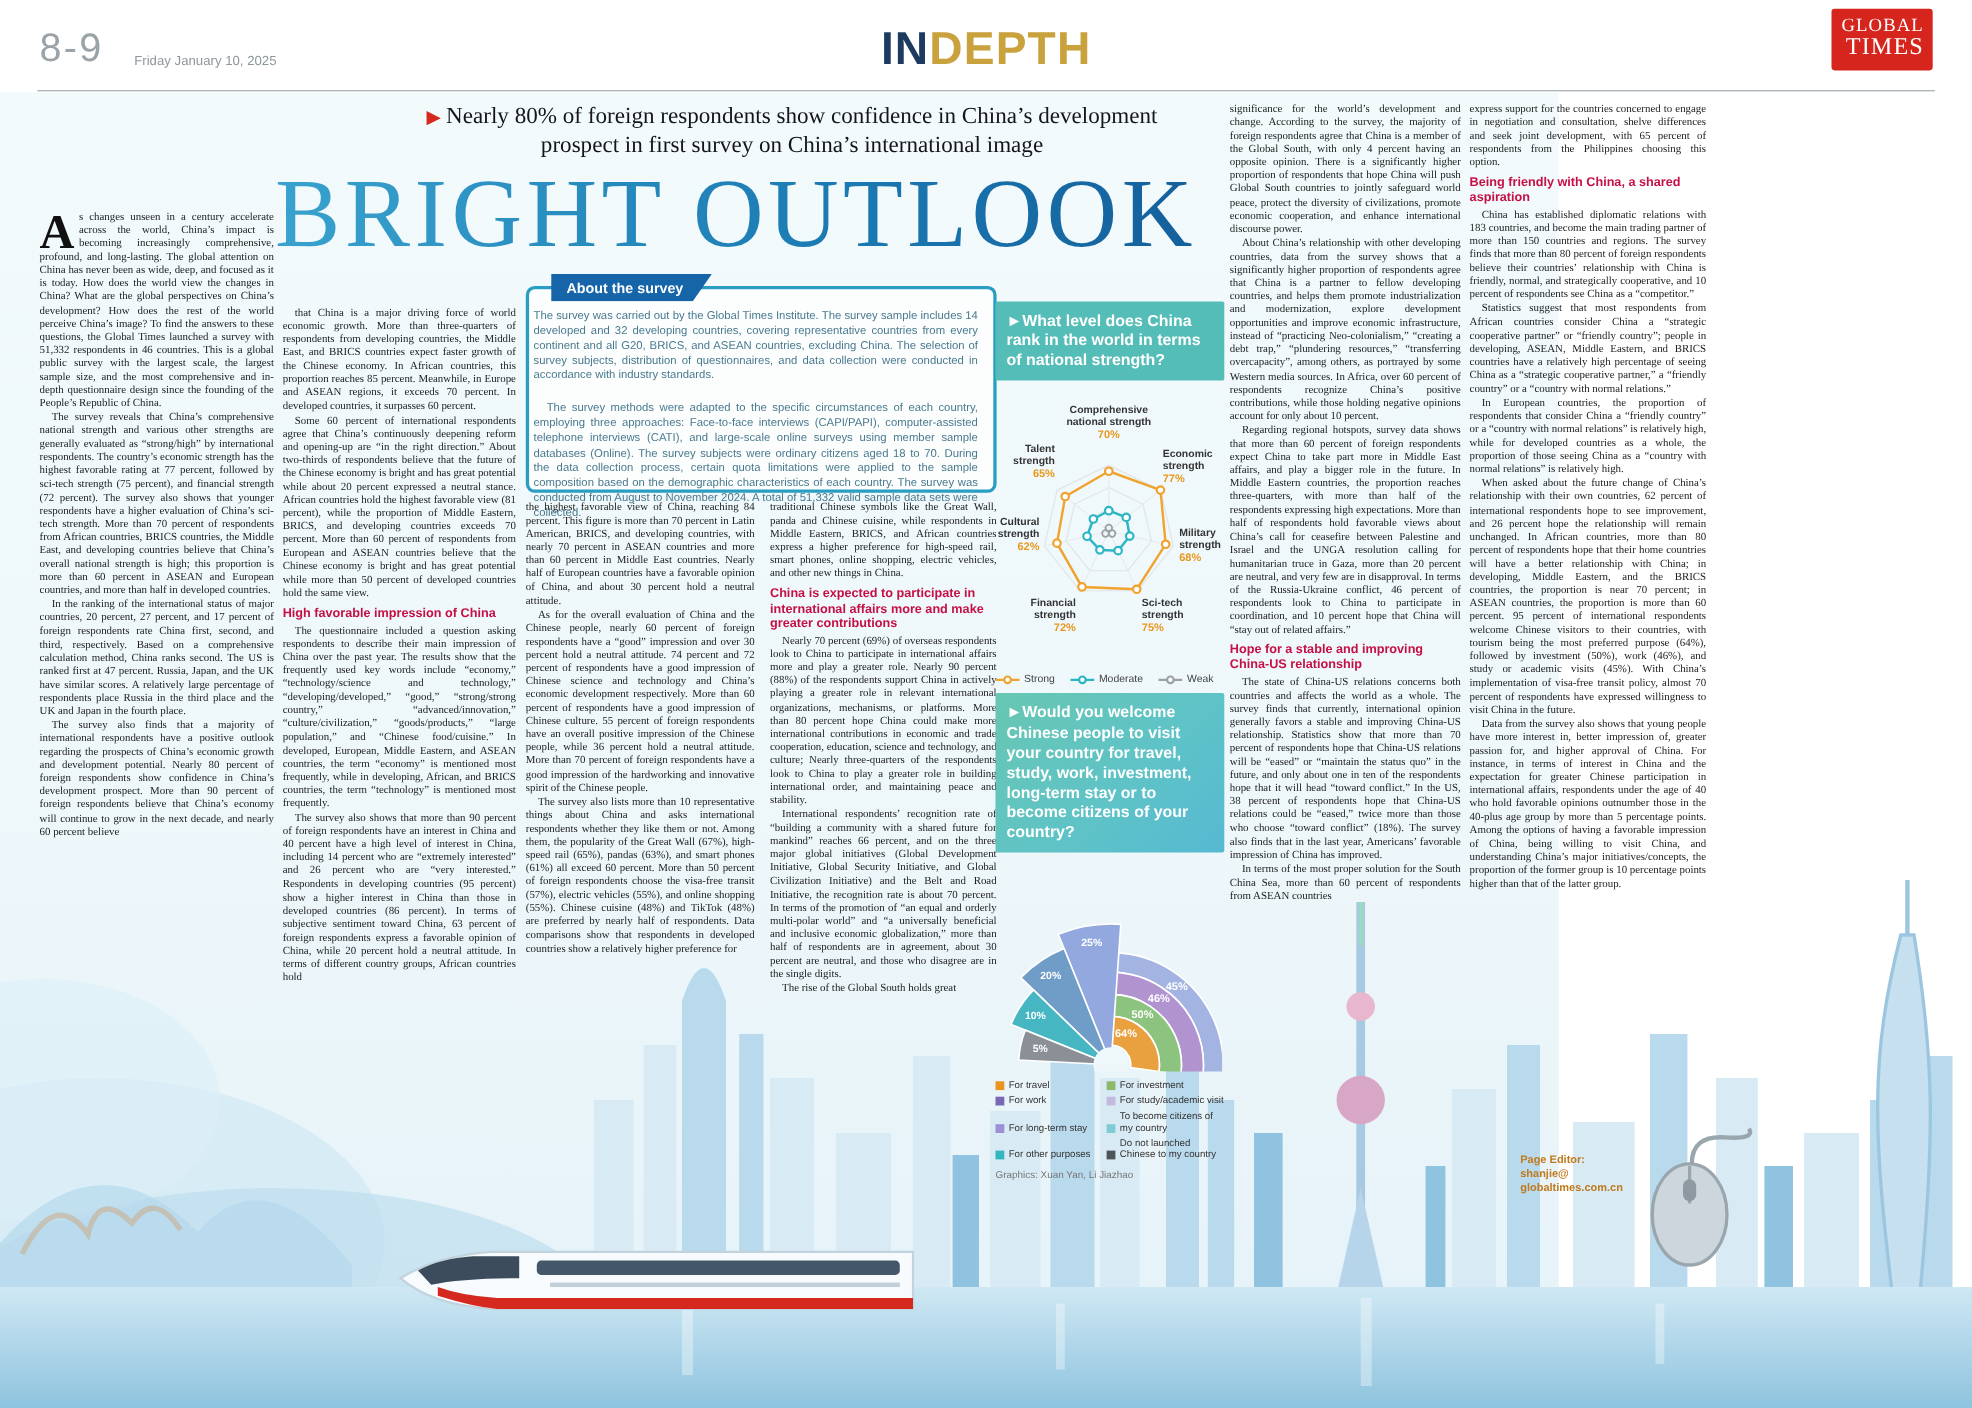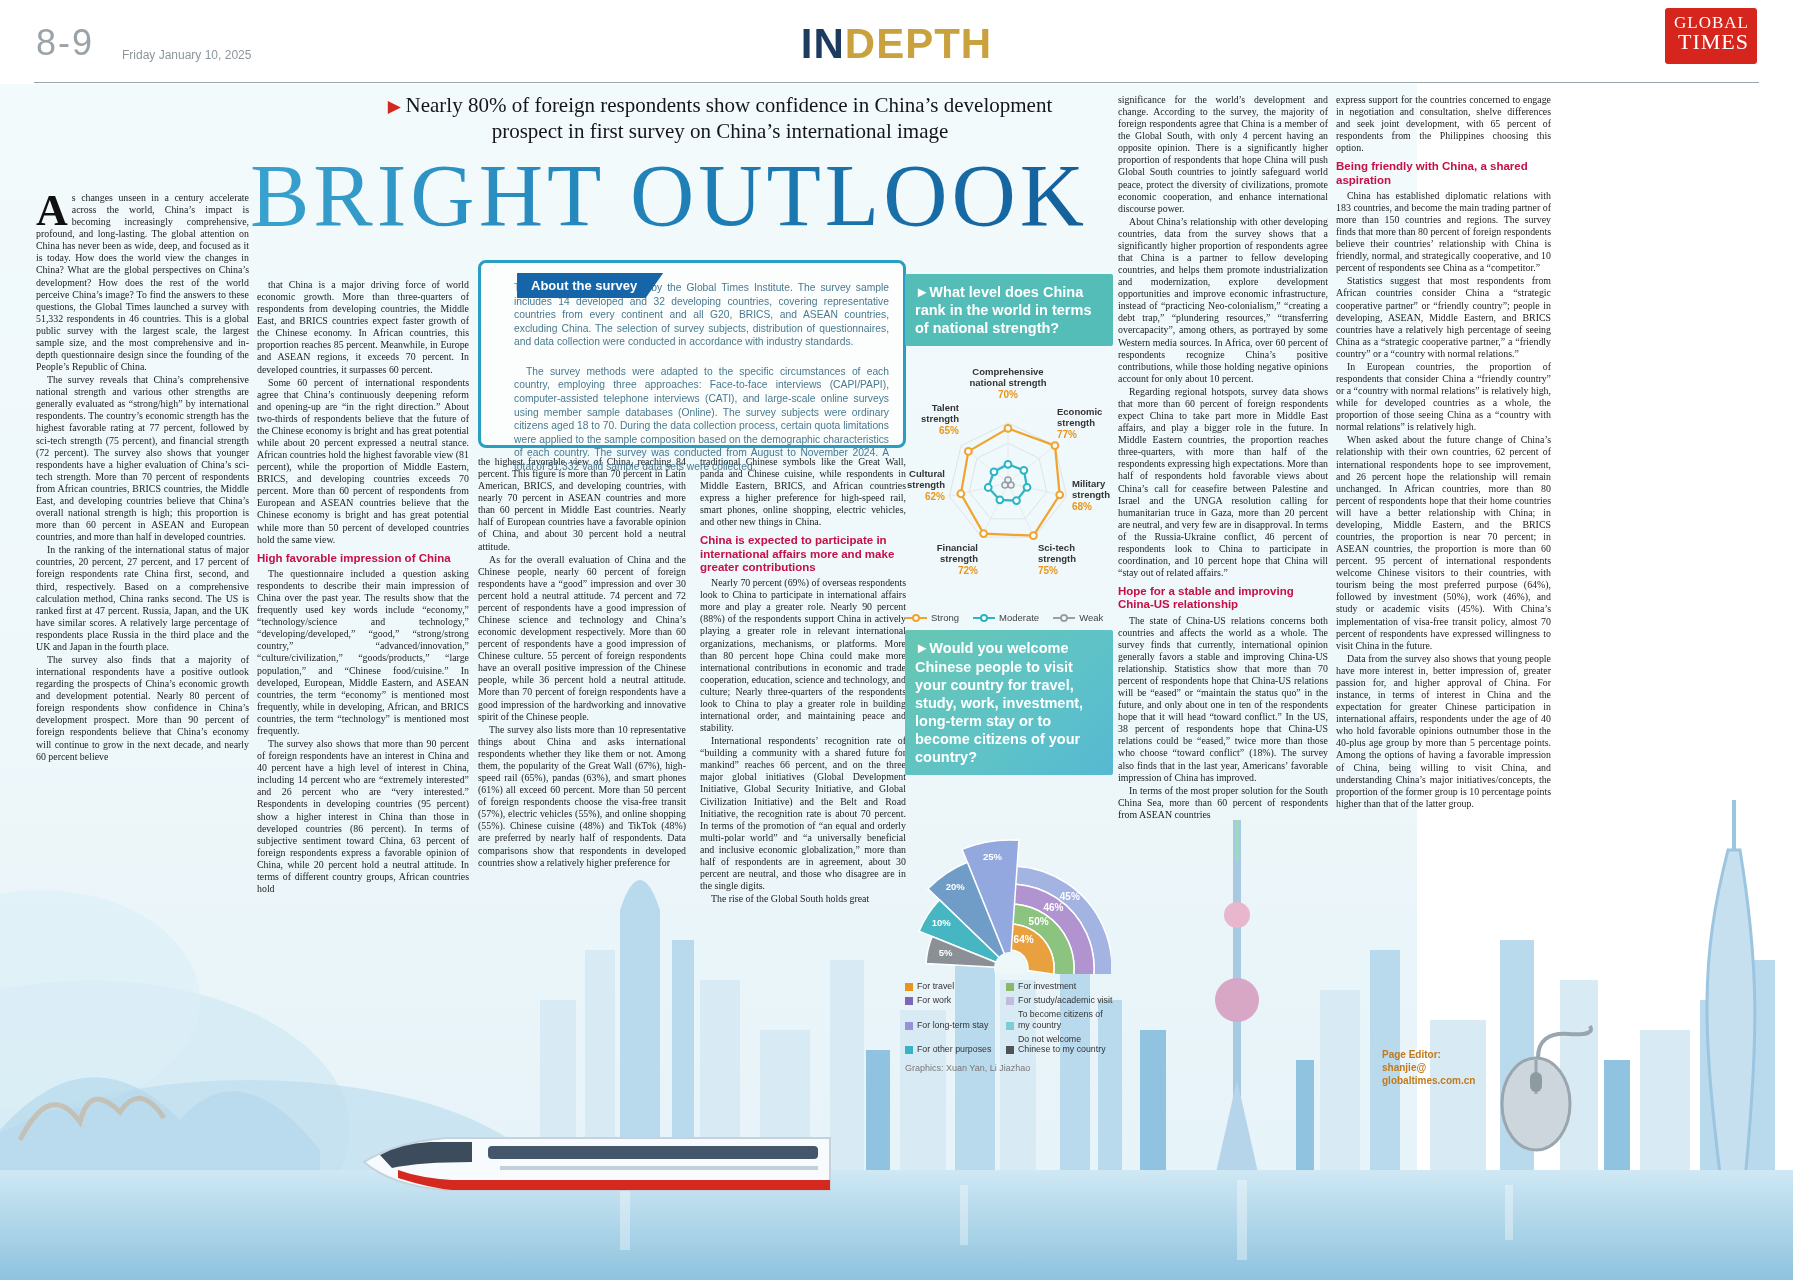"About the survey" .about-tab { left: 36px -> 20px; margin-top: 24px -> none }
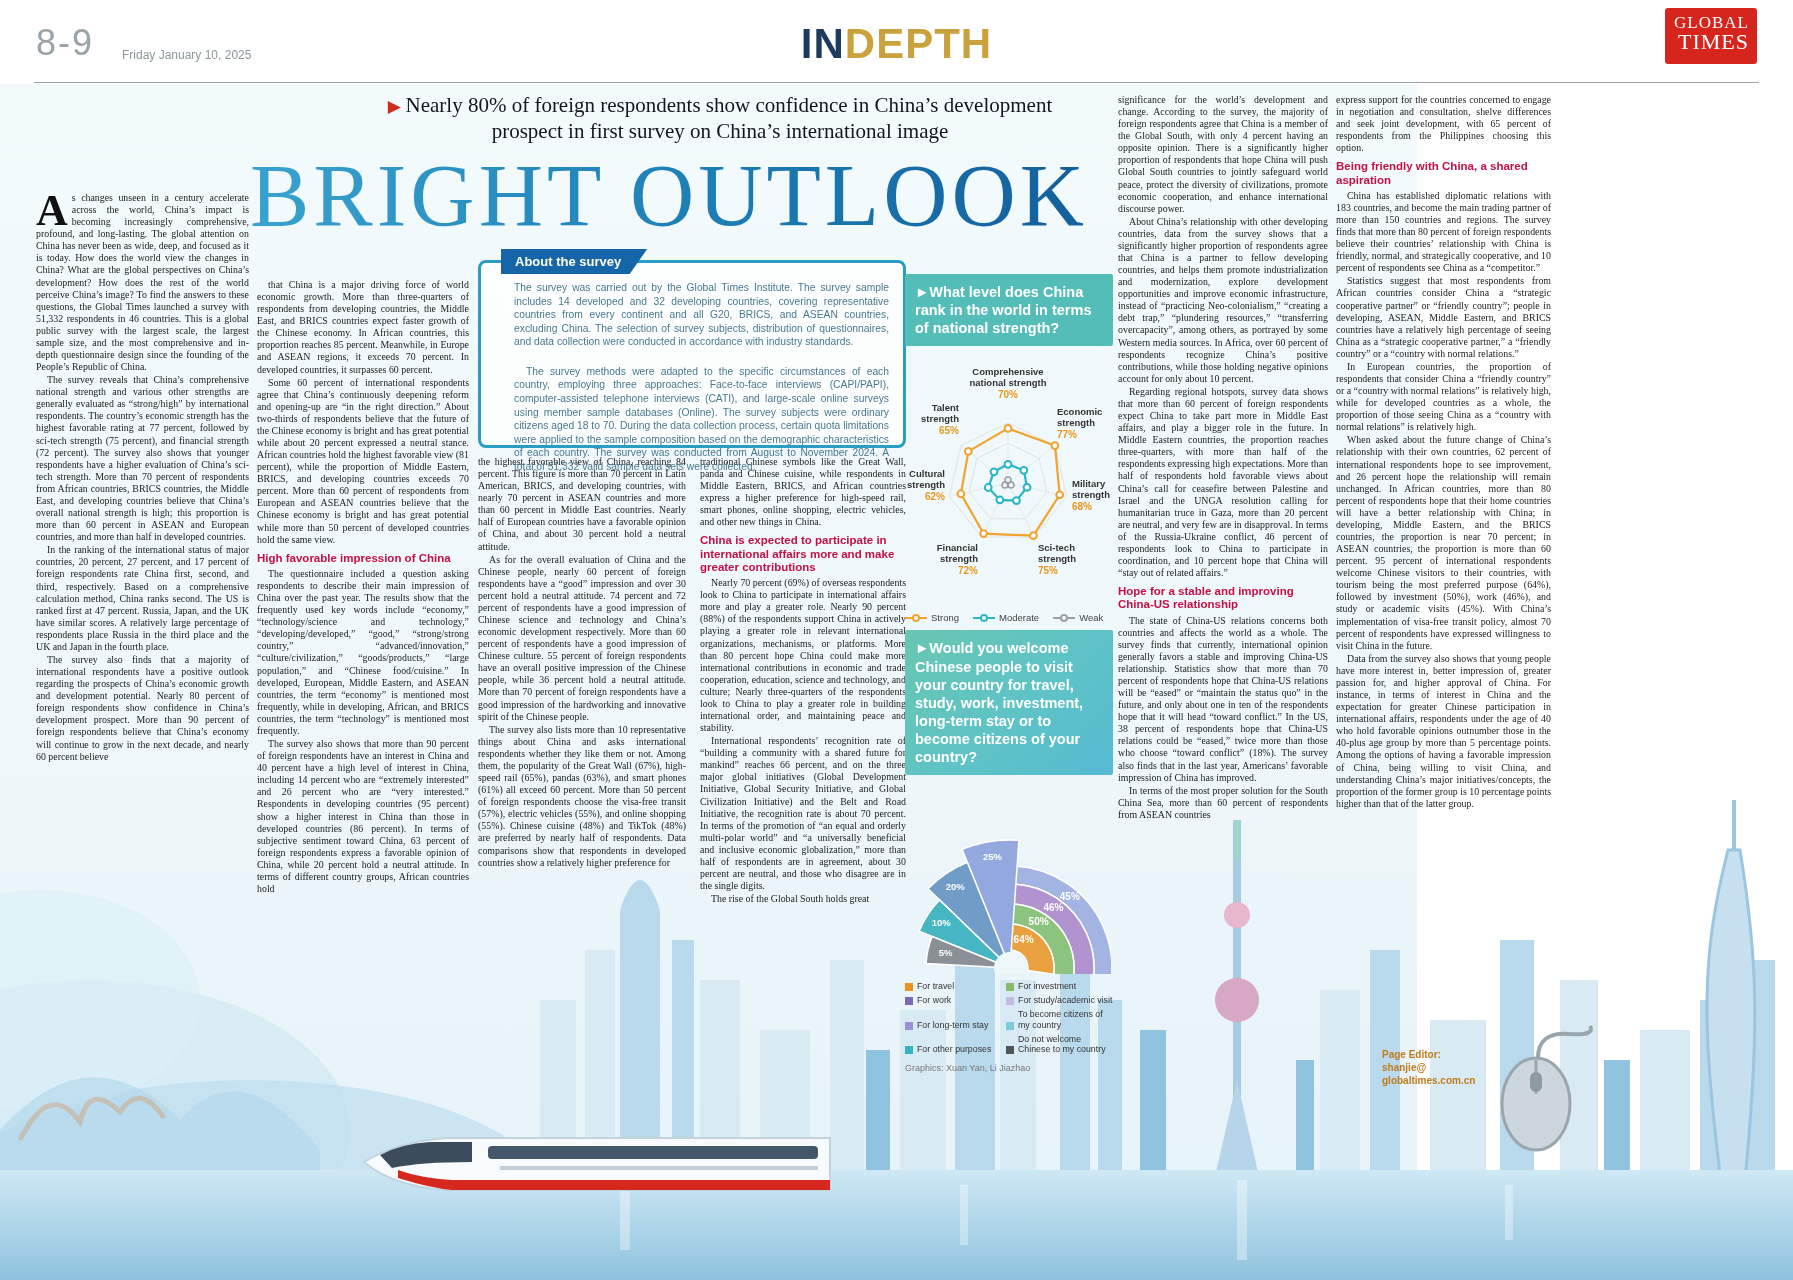"The survey was carried out" .about-body { padding: 18px 14px 8px 33px -> 18px 14px 8px 4px }
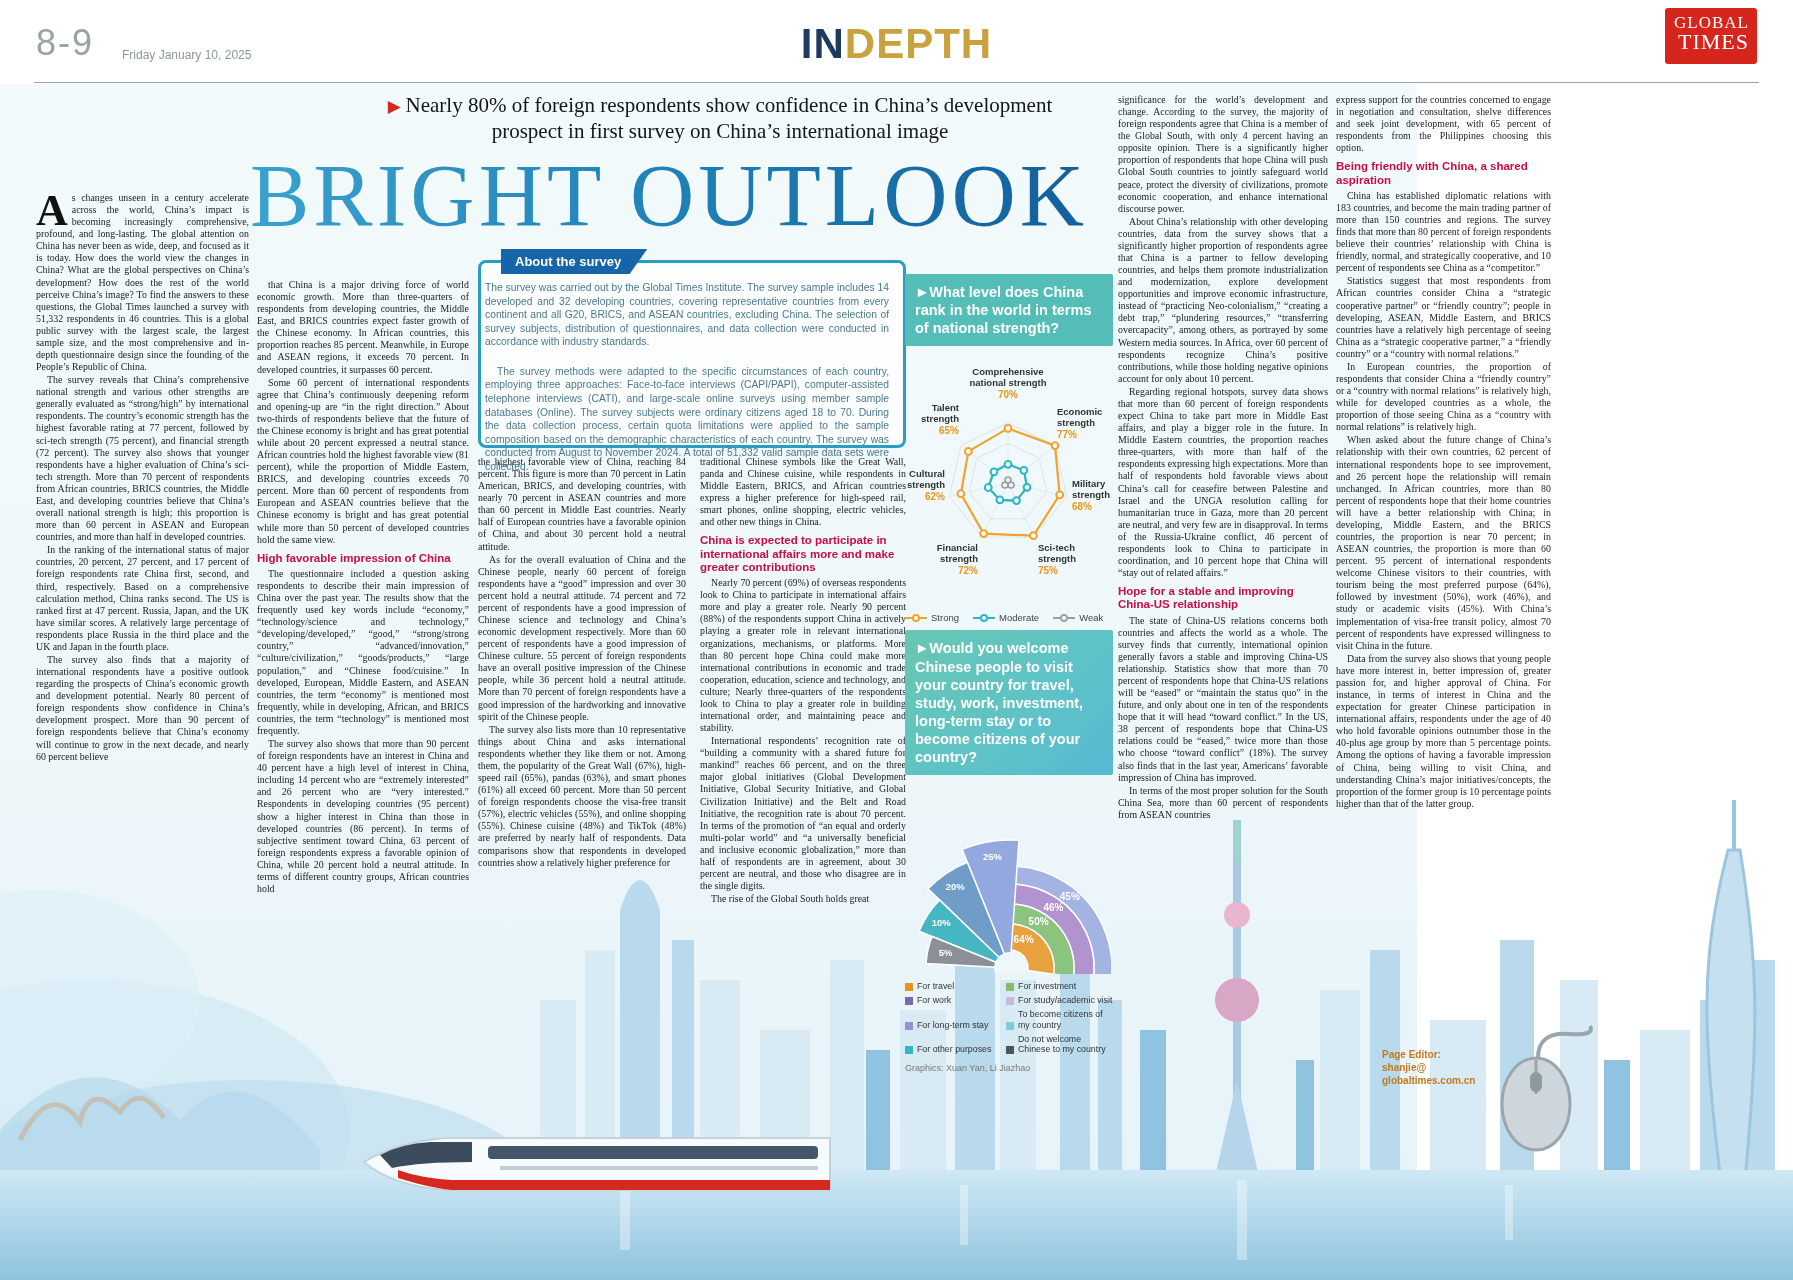"Do not welcome Chinese to" span { text: welcome -> launched }
